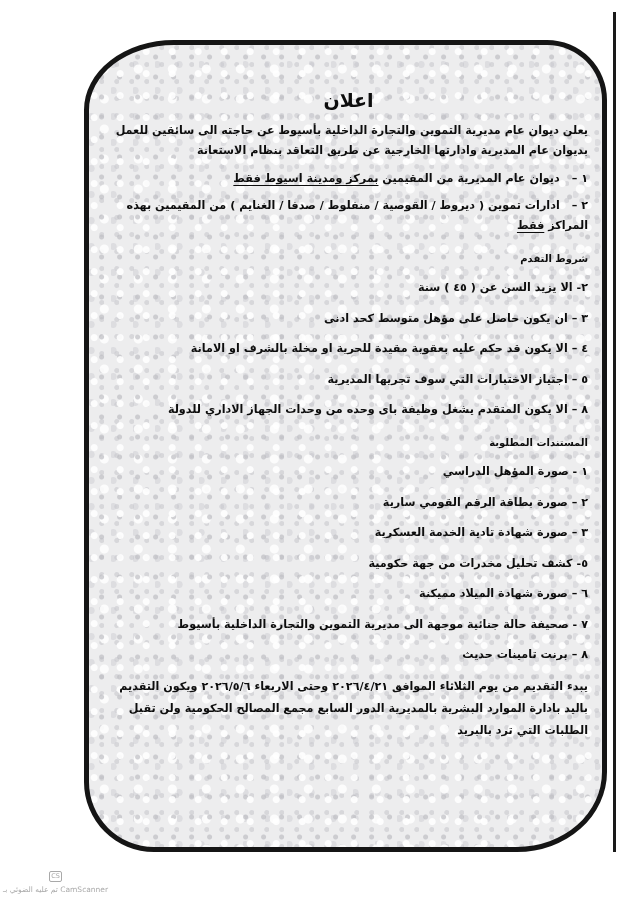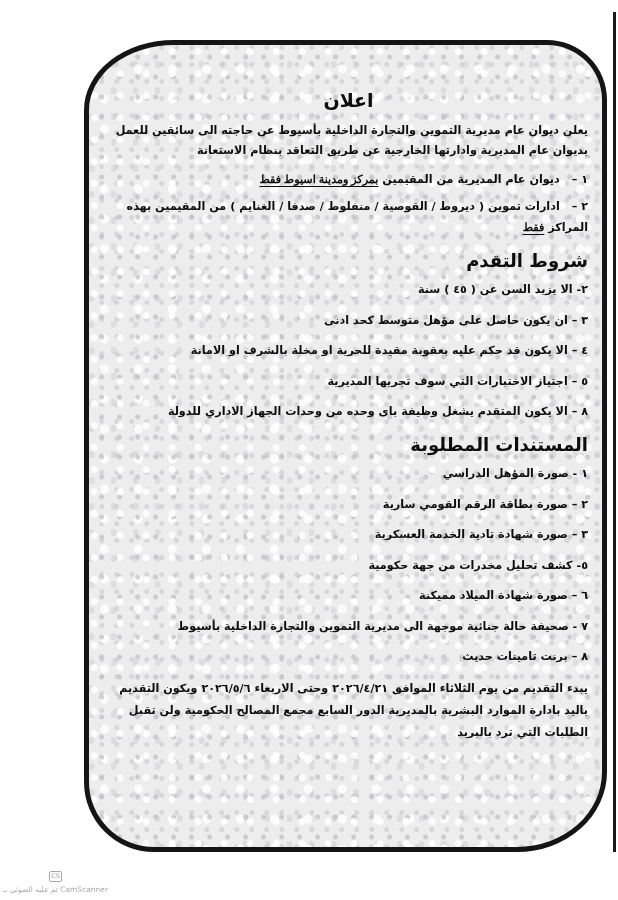"بمركز ومدينة اسيوط فقط" .underline { font-family: Liberation Serif, serif -> none }
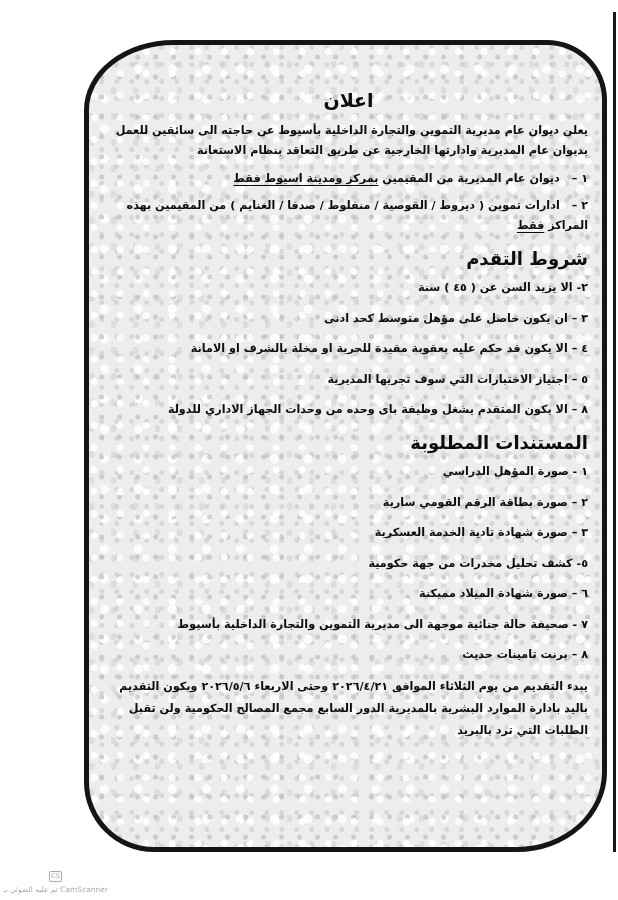"شروط التقدم" .heading { font-size: 18px -> 10px }
